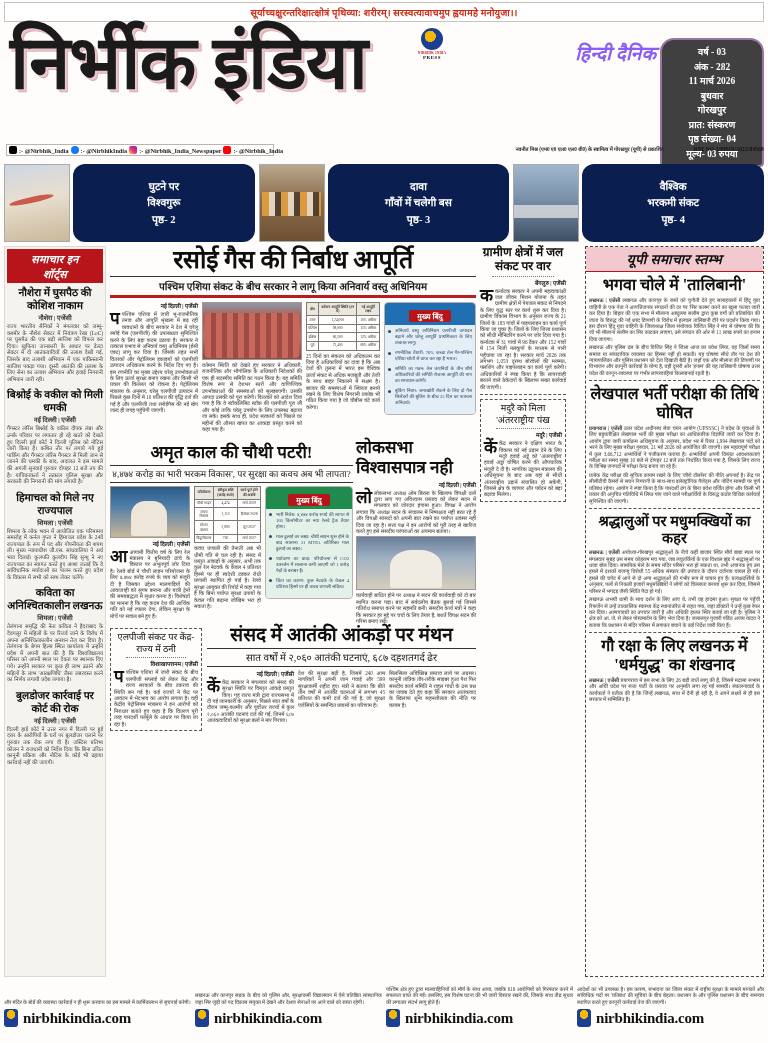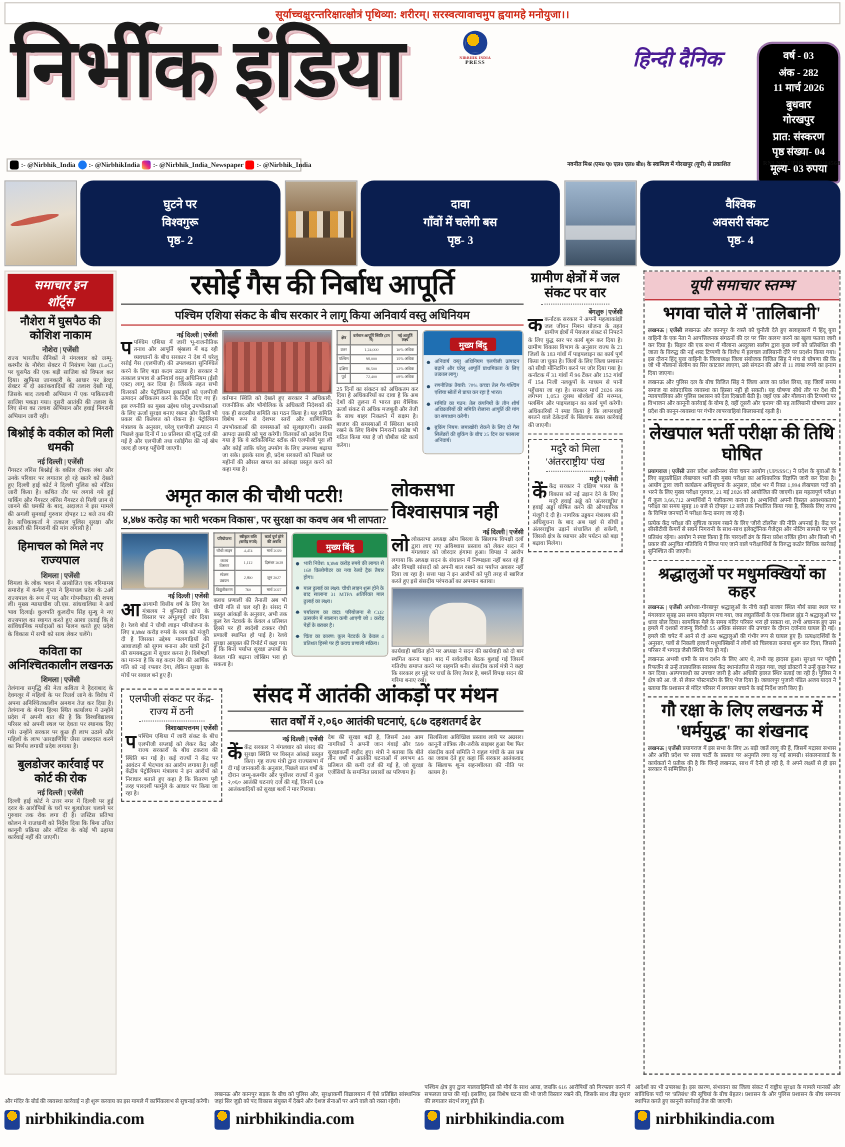"हिन्दी दैनिक" .mast-sub { color: #4c1d95 -> #8b5cf6 }
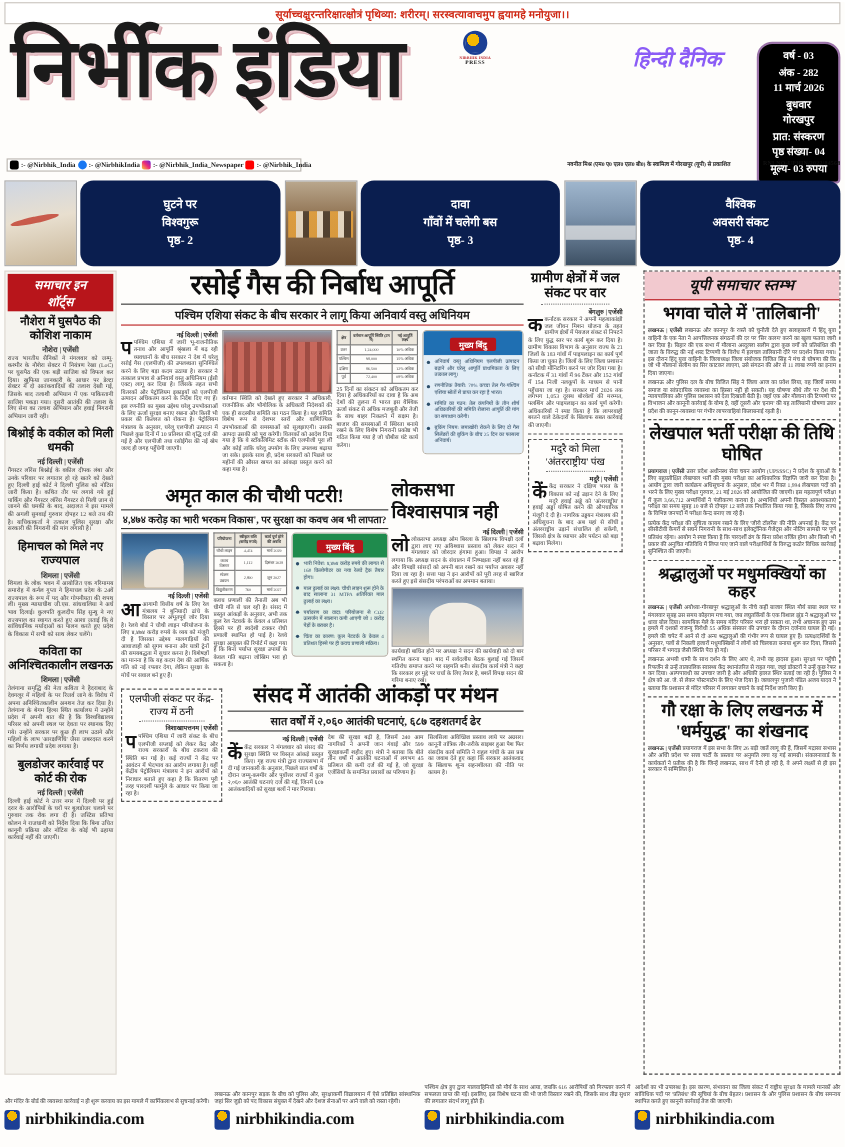"वर्ष - 03" .mast-box { background: #000000 -> #404040; width: 76px -> 104px }
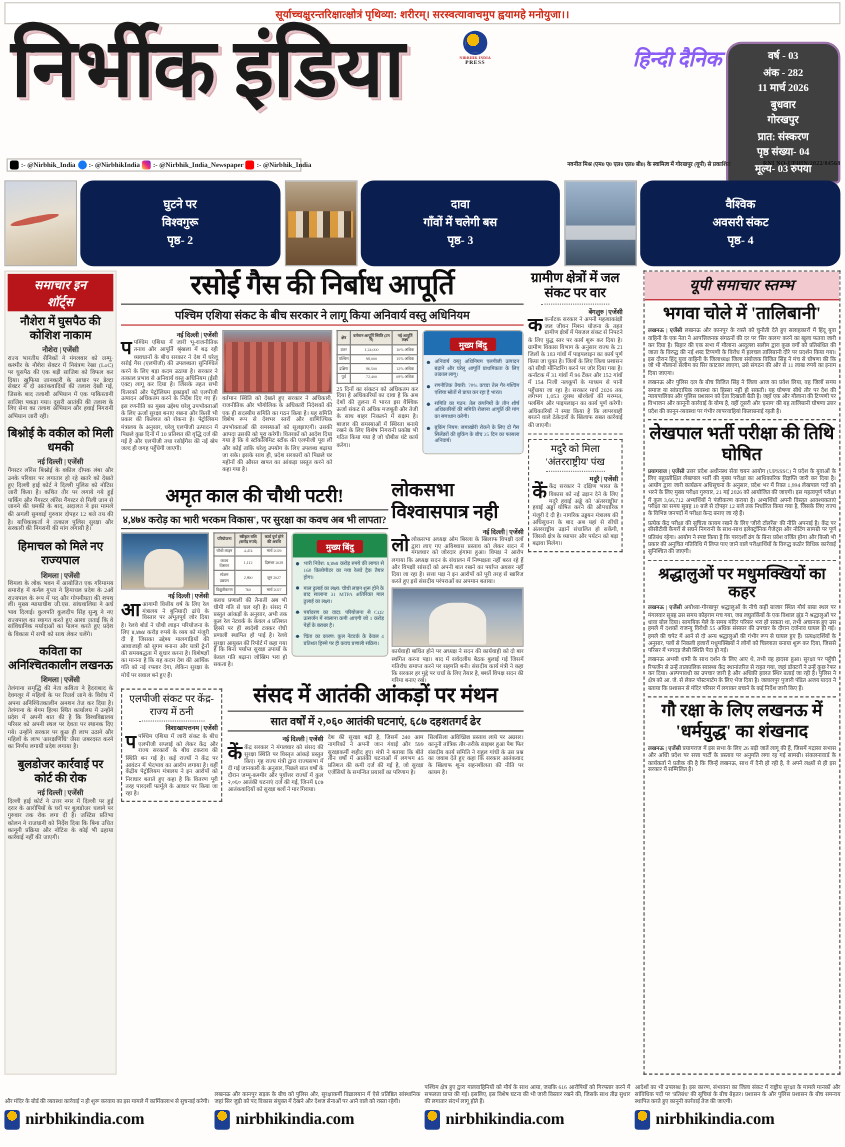"अवसरी संकट" span { text: अवसरी -> भरकमी }
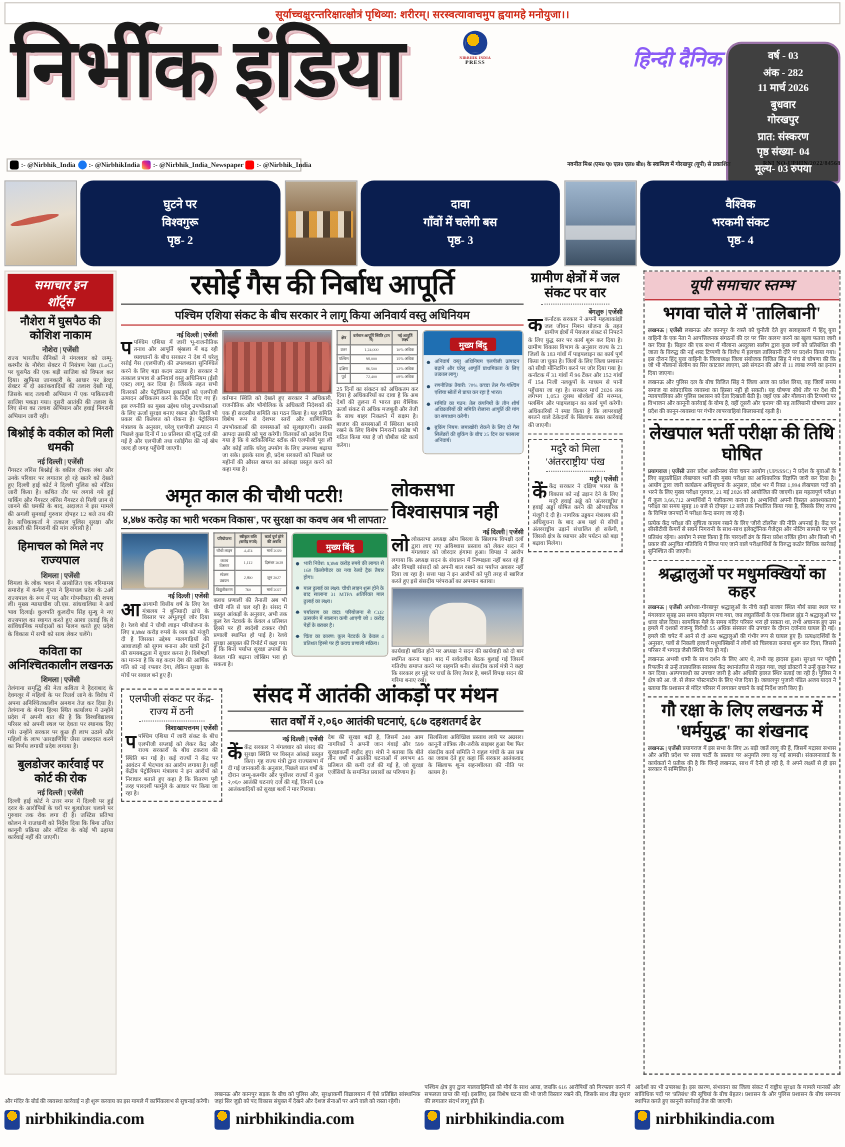"पश्चिम एशिया संकट के बीच" .lead-sub { border-bottom: 1px solid #b91c1c -> 3px solid #b91c1c }
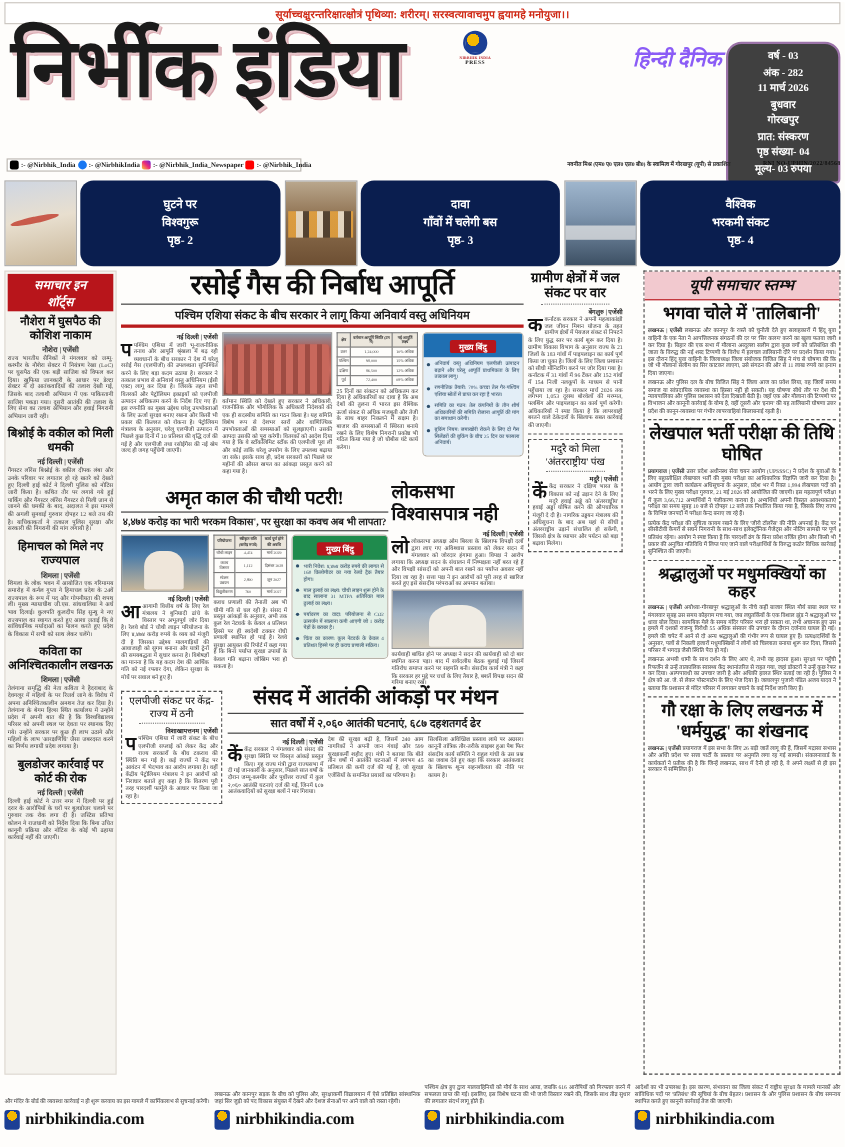"४,४७४ करोड़ का भारी भरकम" .sec-sub { font-weight: bold -> normal }
